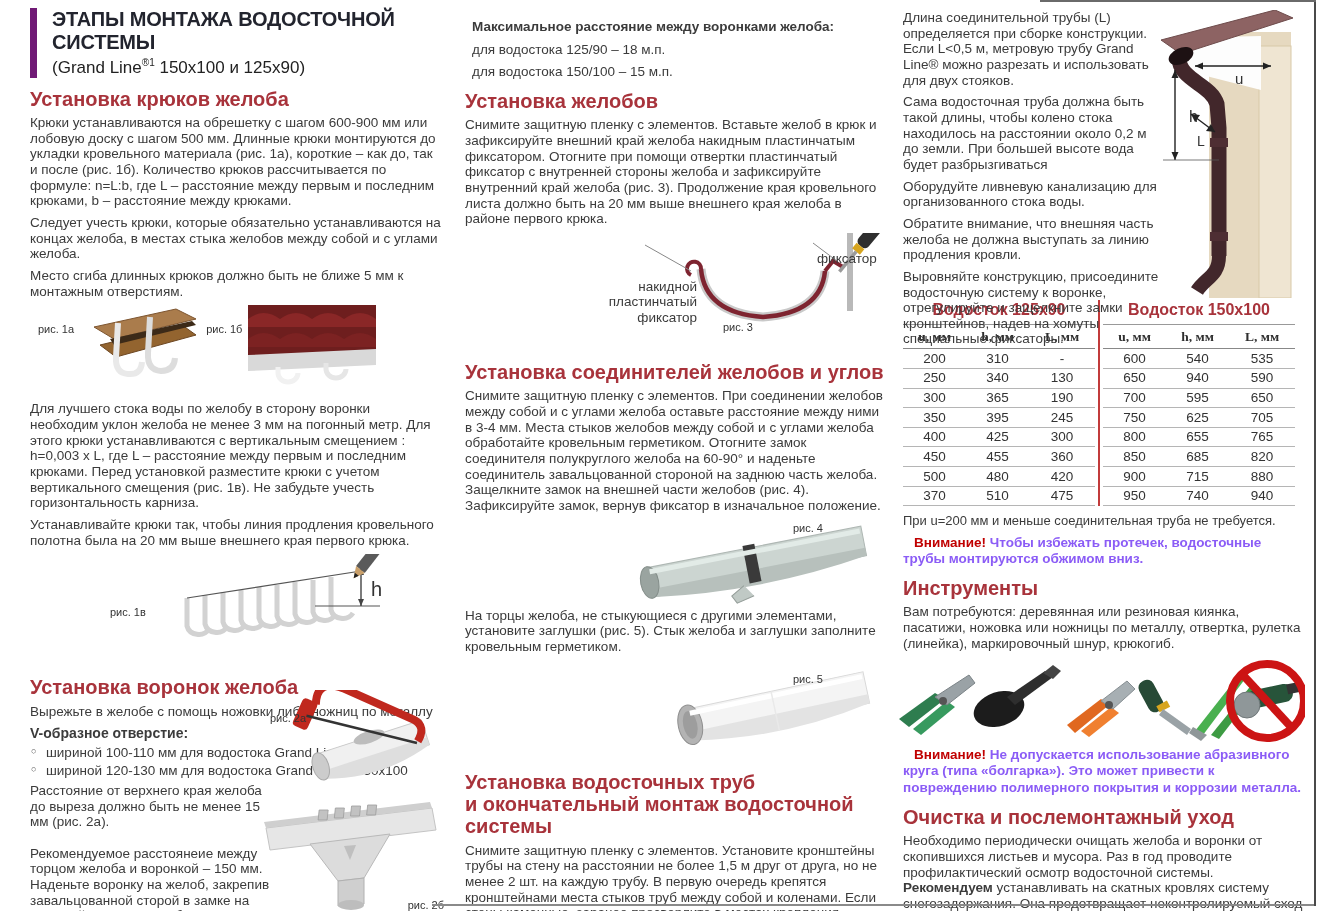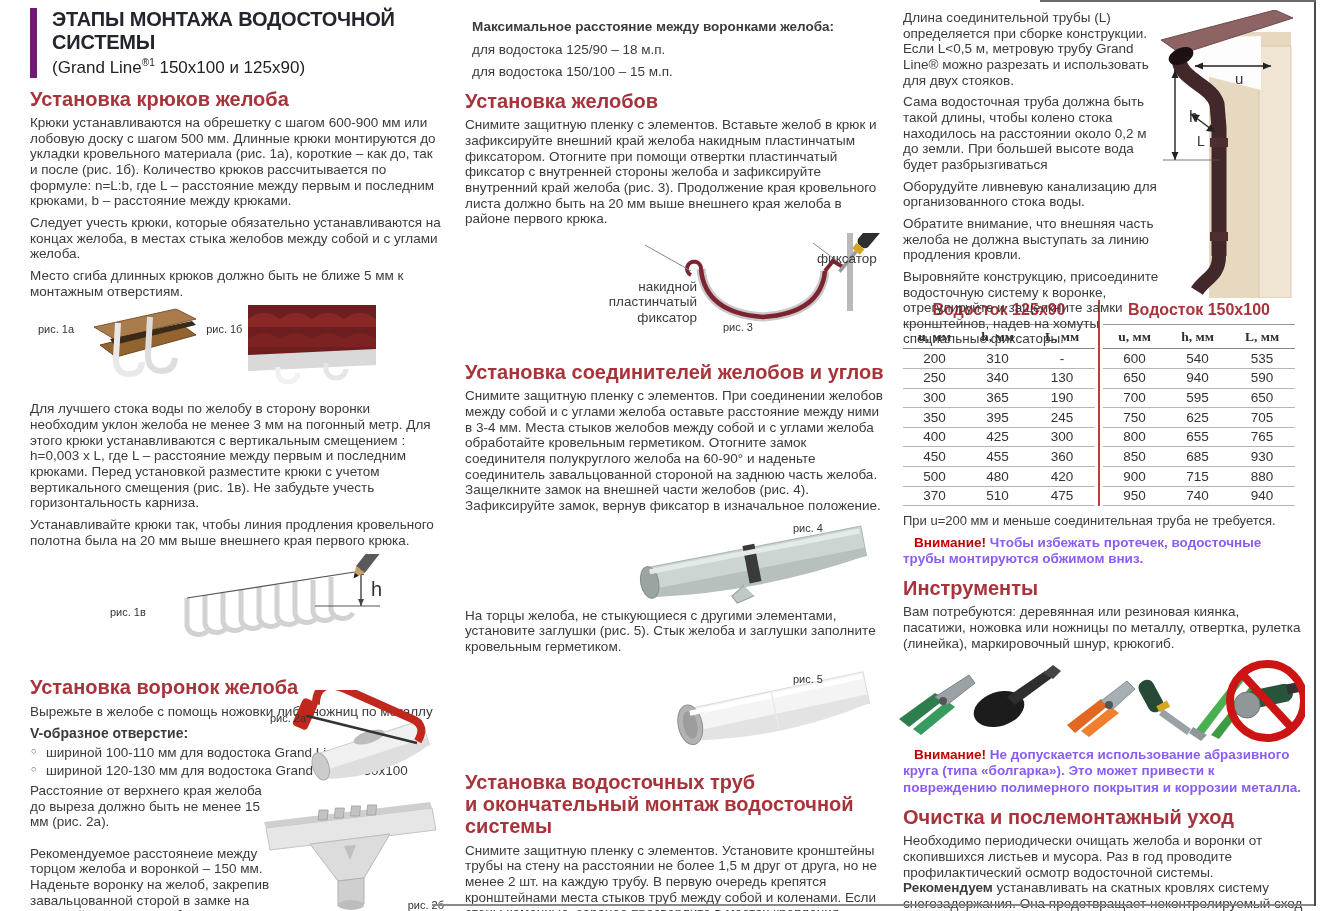"930" td { text: 930 -> 820 }
